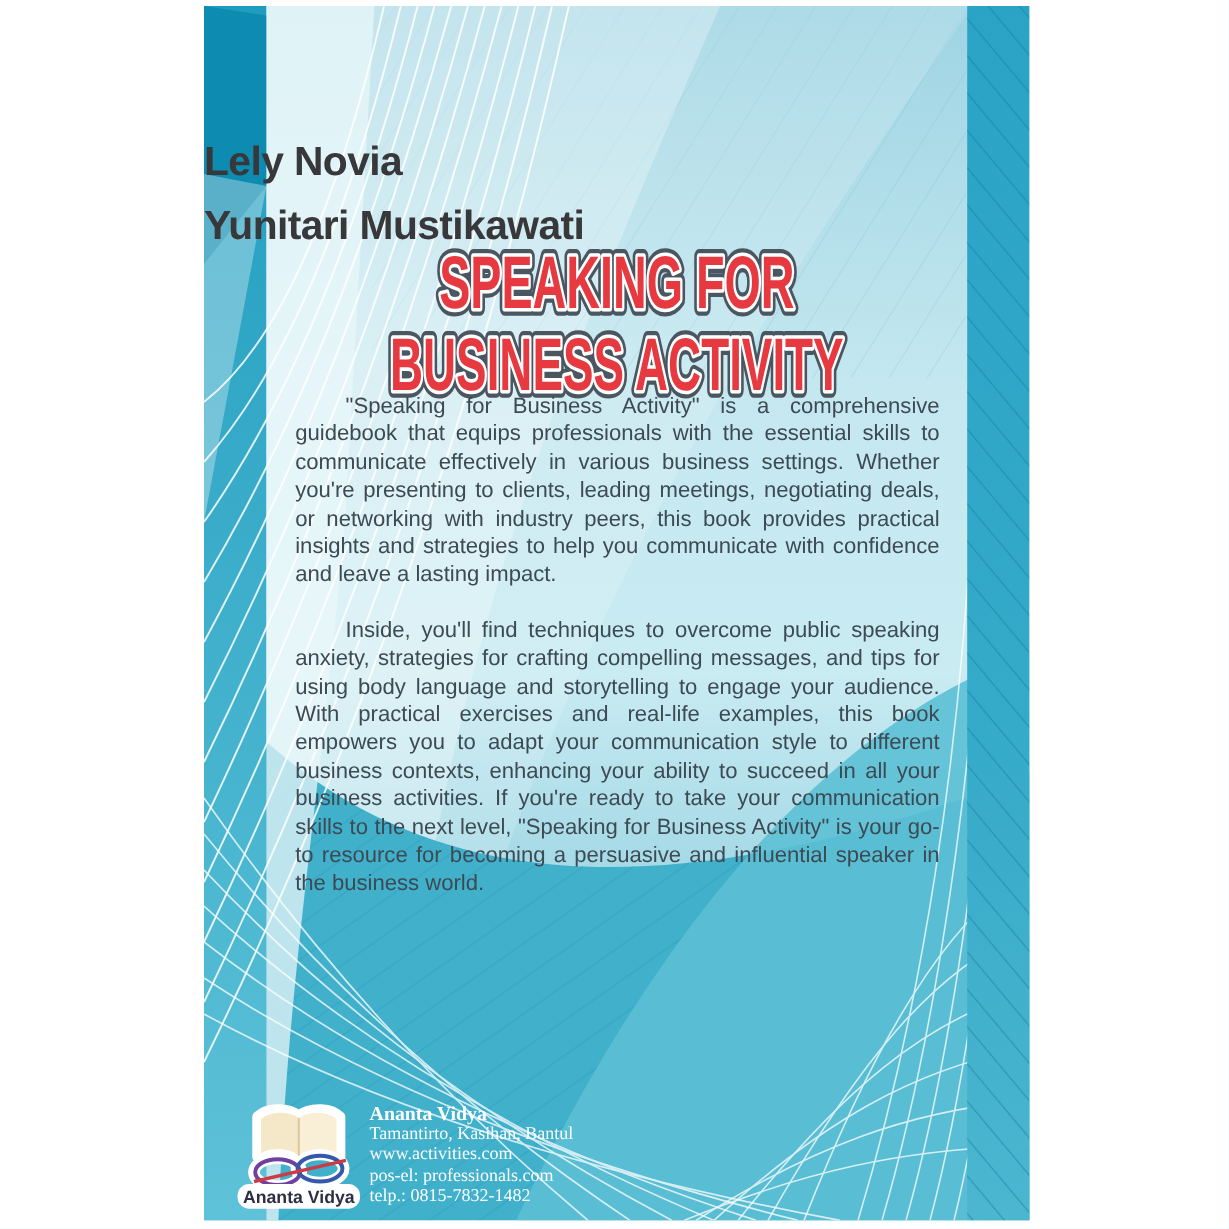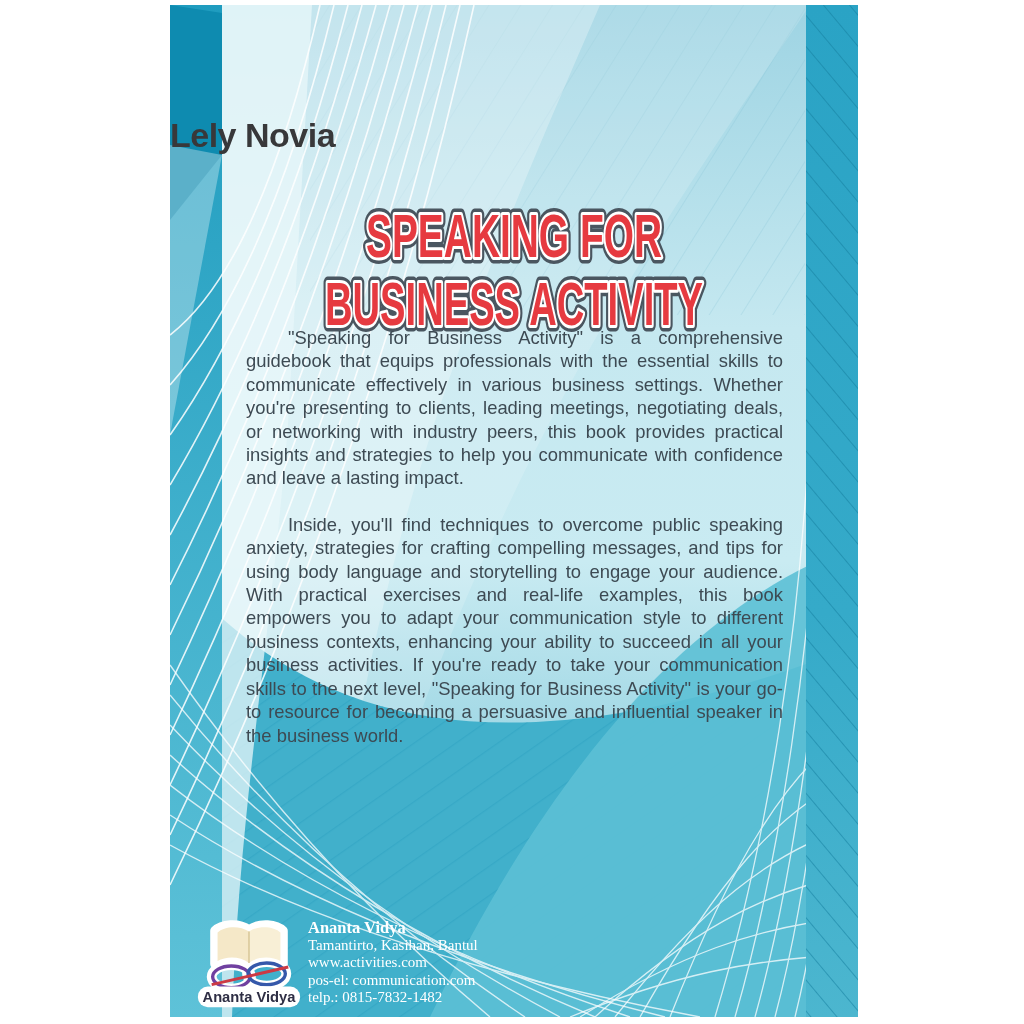"Yunitari Mustikawati" div { html: none -> <div>Yunitari Mustikawati</div> }
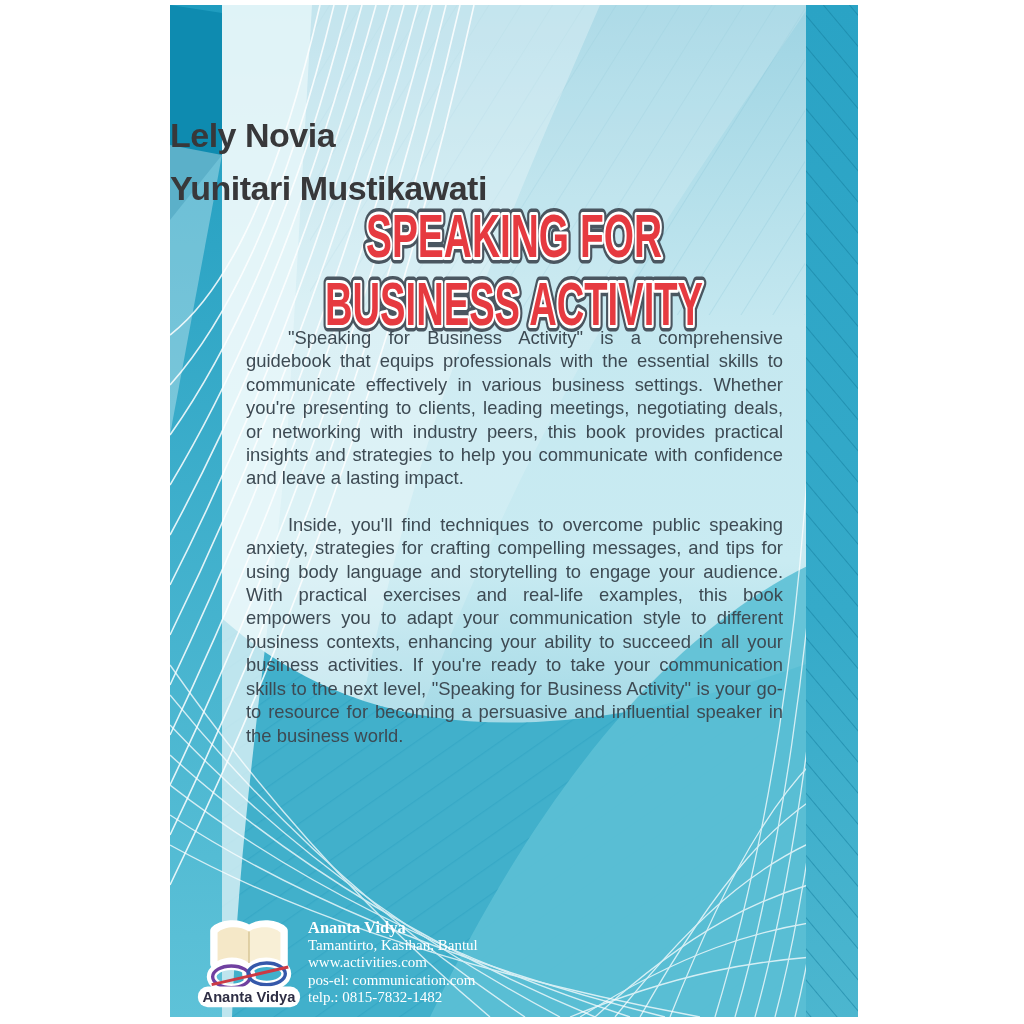"pos-el: communication.com" div { text: communication.com -> professionals.com }
